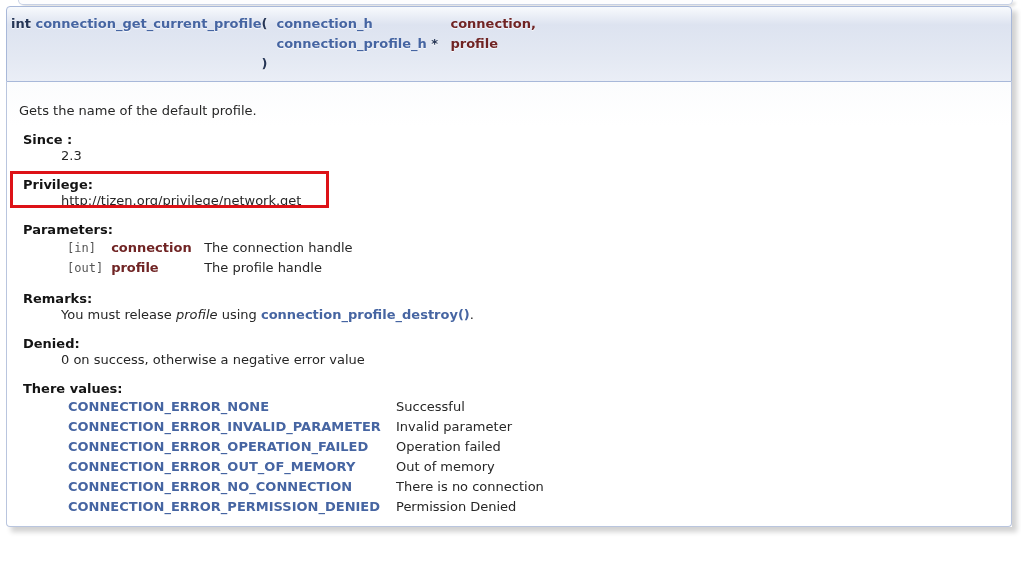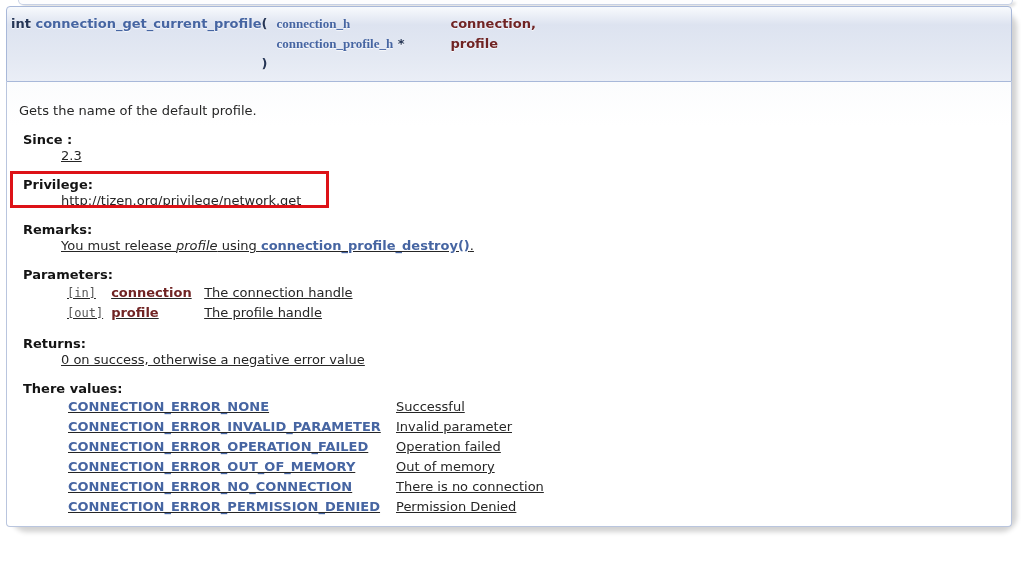"int connection_get_current_profile" .memitem { border-radius: 16px -> 0 }
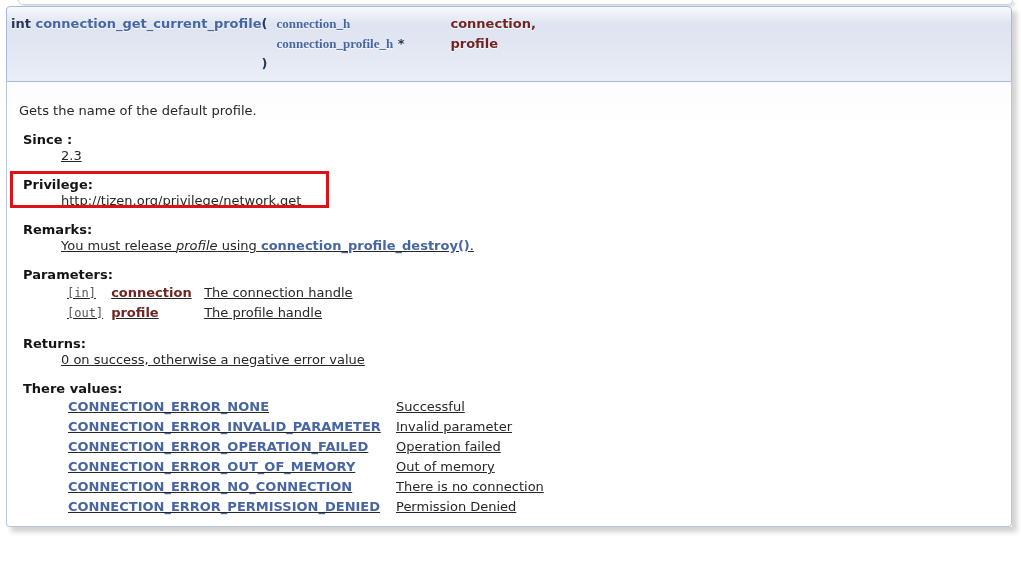"connection_h" .type-link { font-family: Liberation Serif, serif -> none }
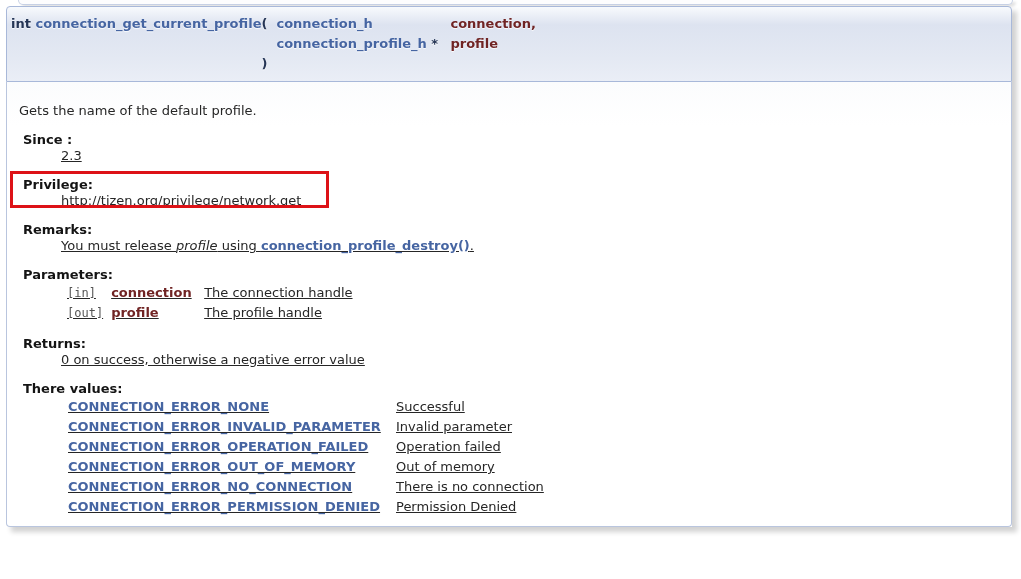"2.3" dd { text-decoration: underline -> none }
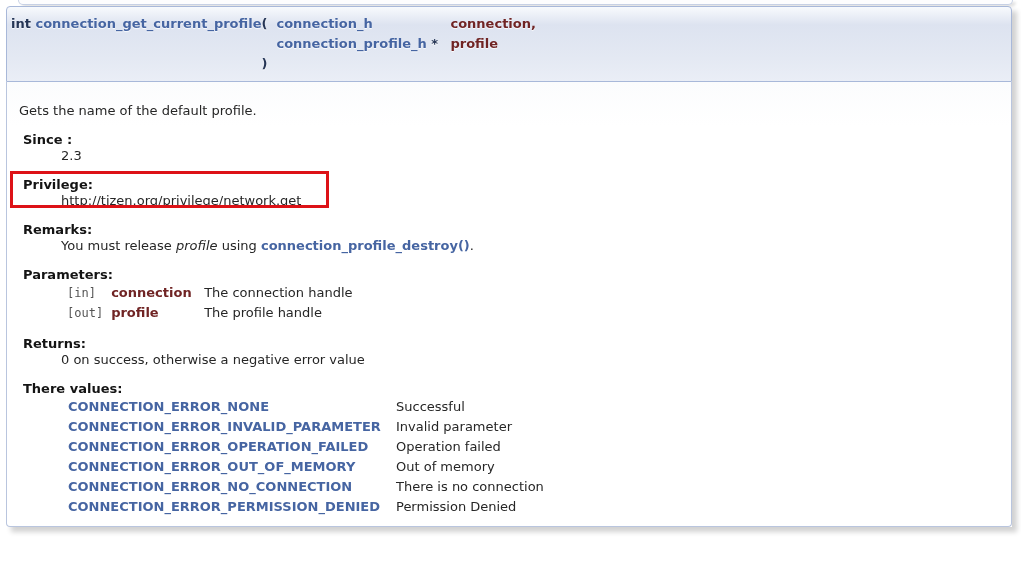"Remarks:" dl { order: before "Parameters:" -> after "Parameters:" }
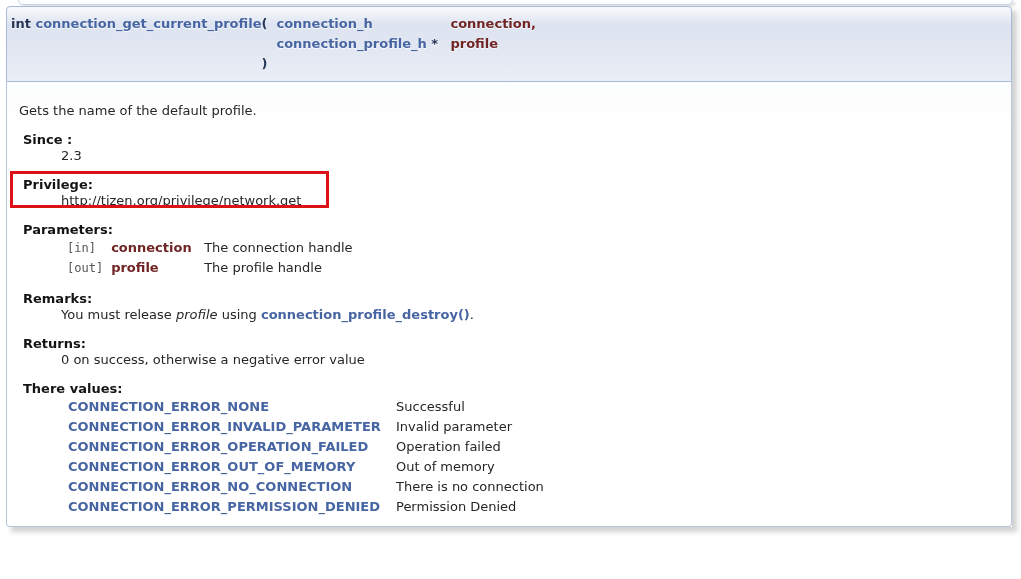"Returns:" dt { text: Returns -> Denied }
